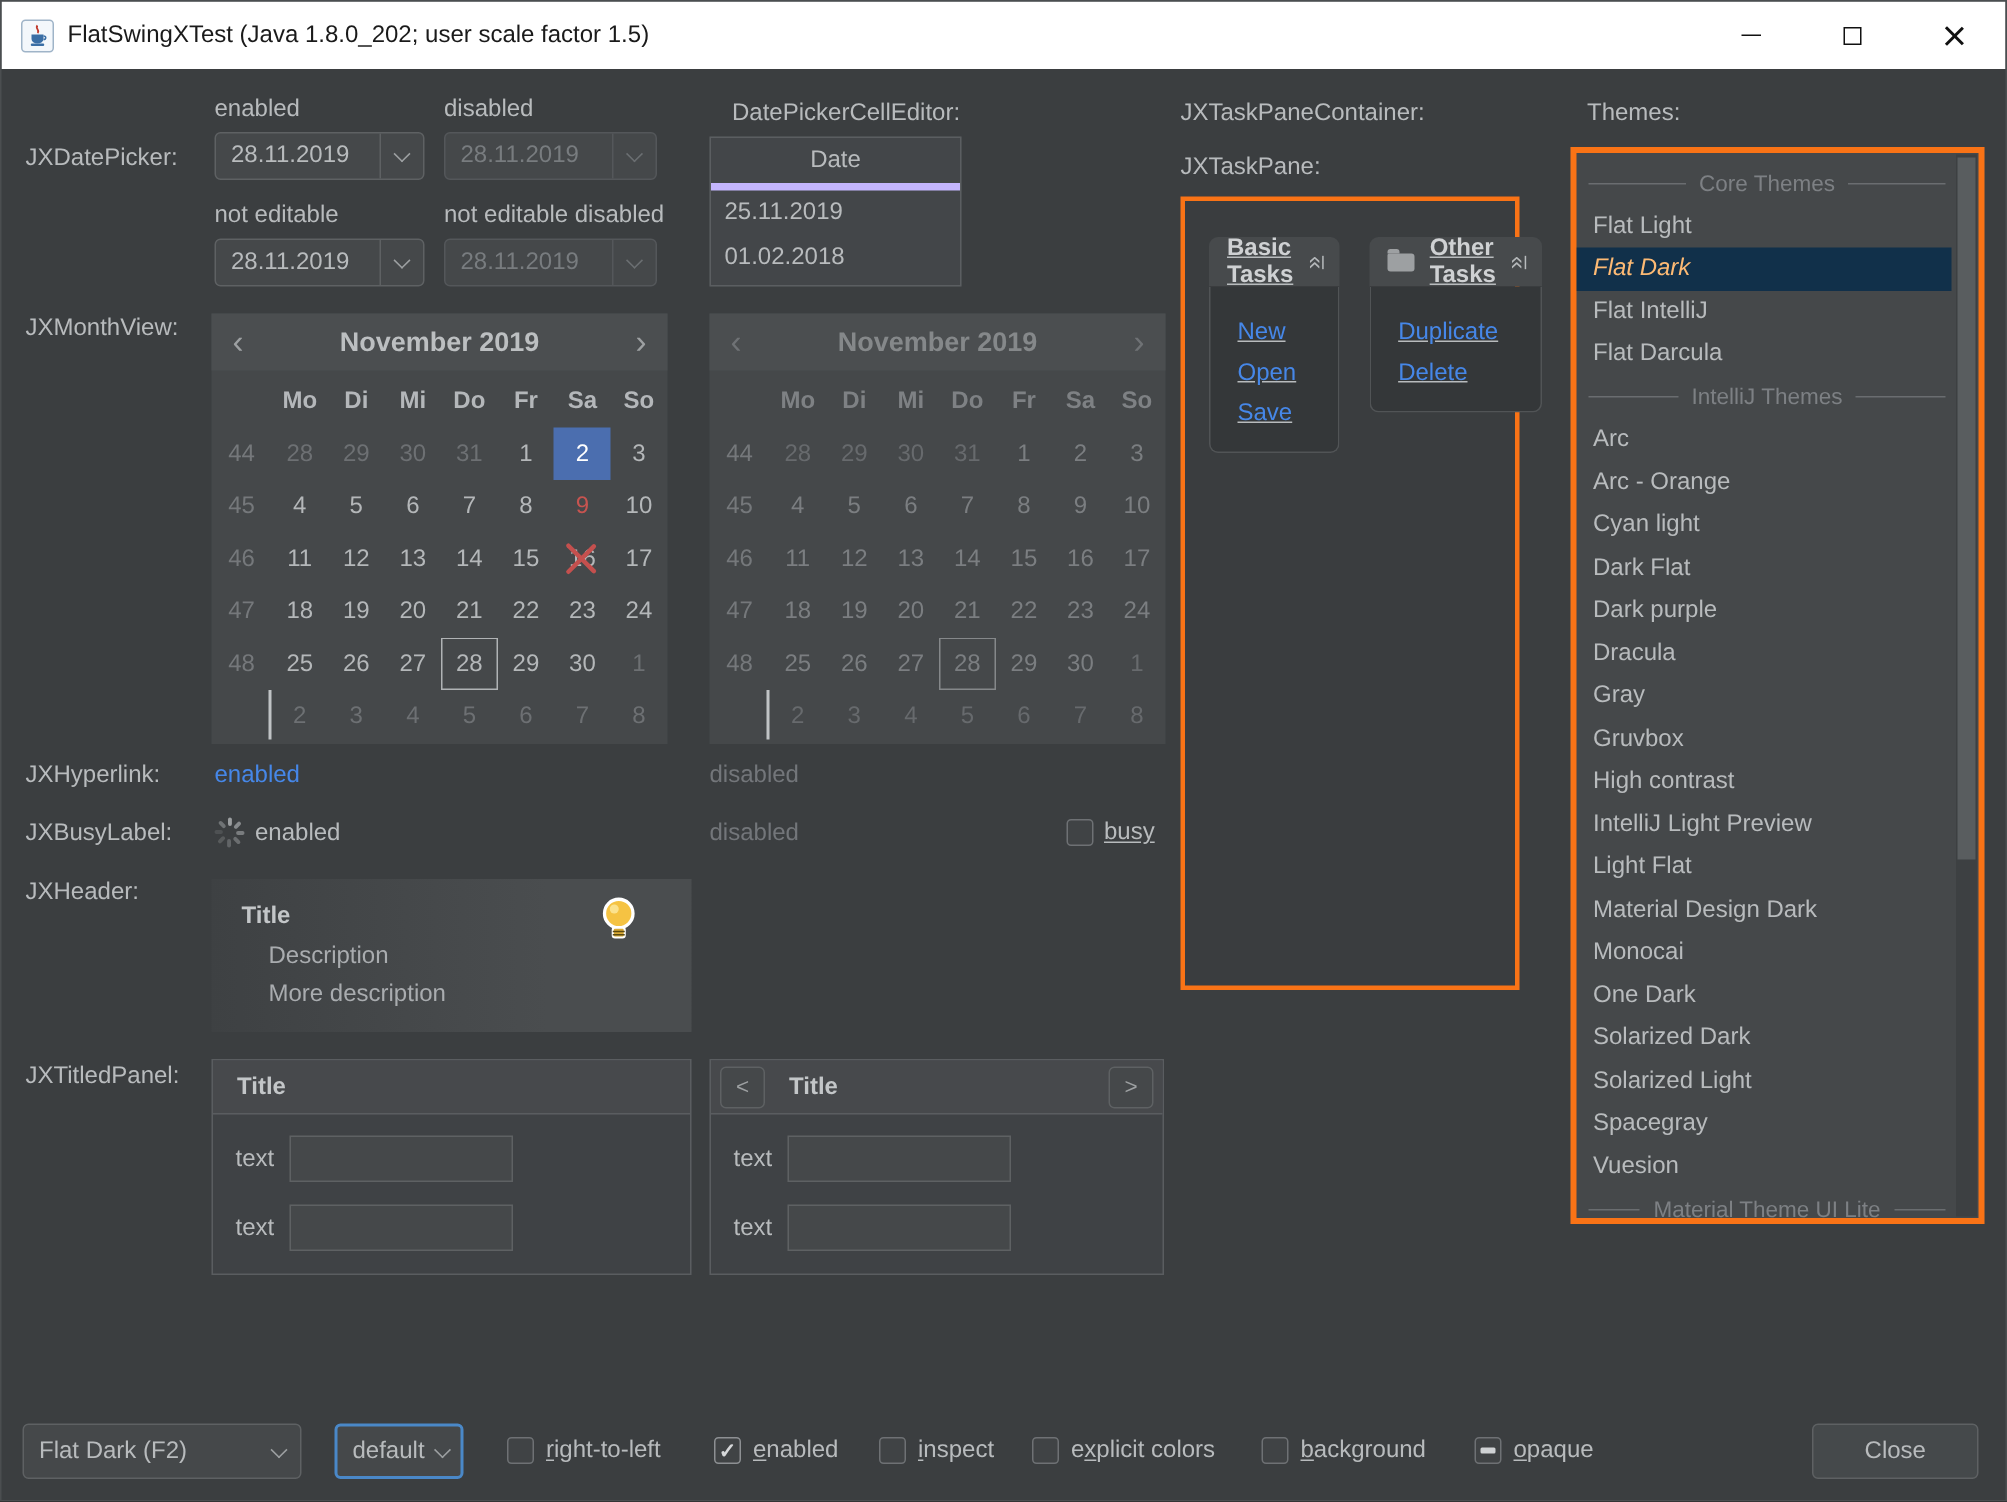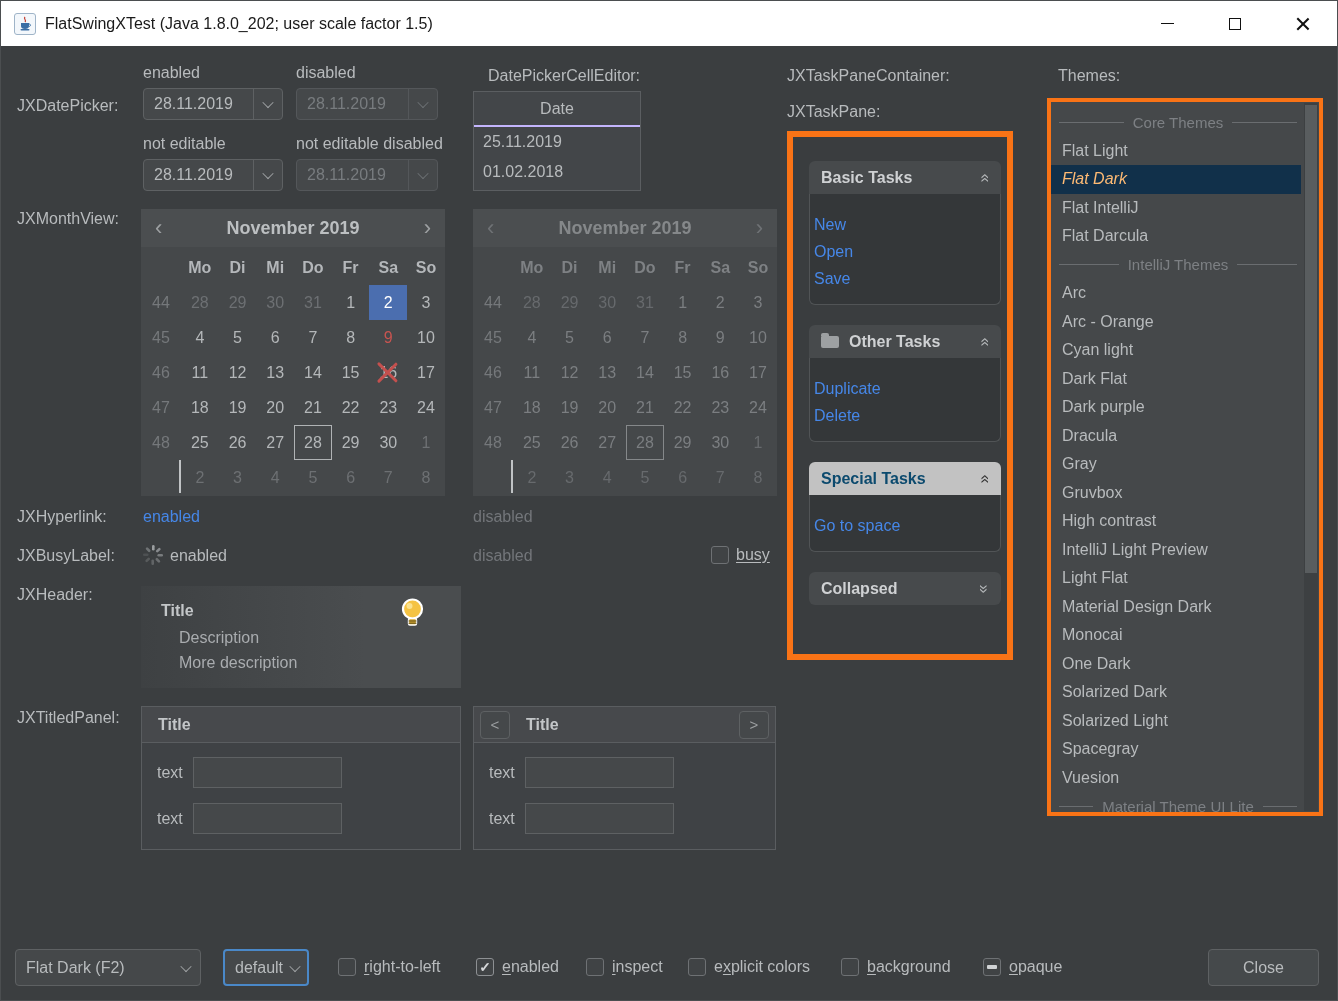"Date" .celltable .th { border-bottom: 2px solid #c4b5fd -> 5px solid #c4b5fd }
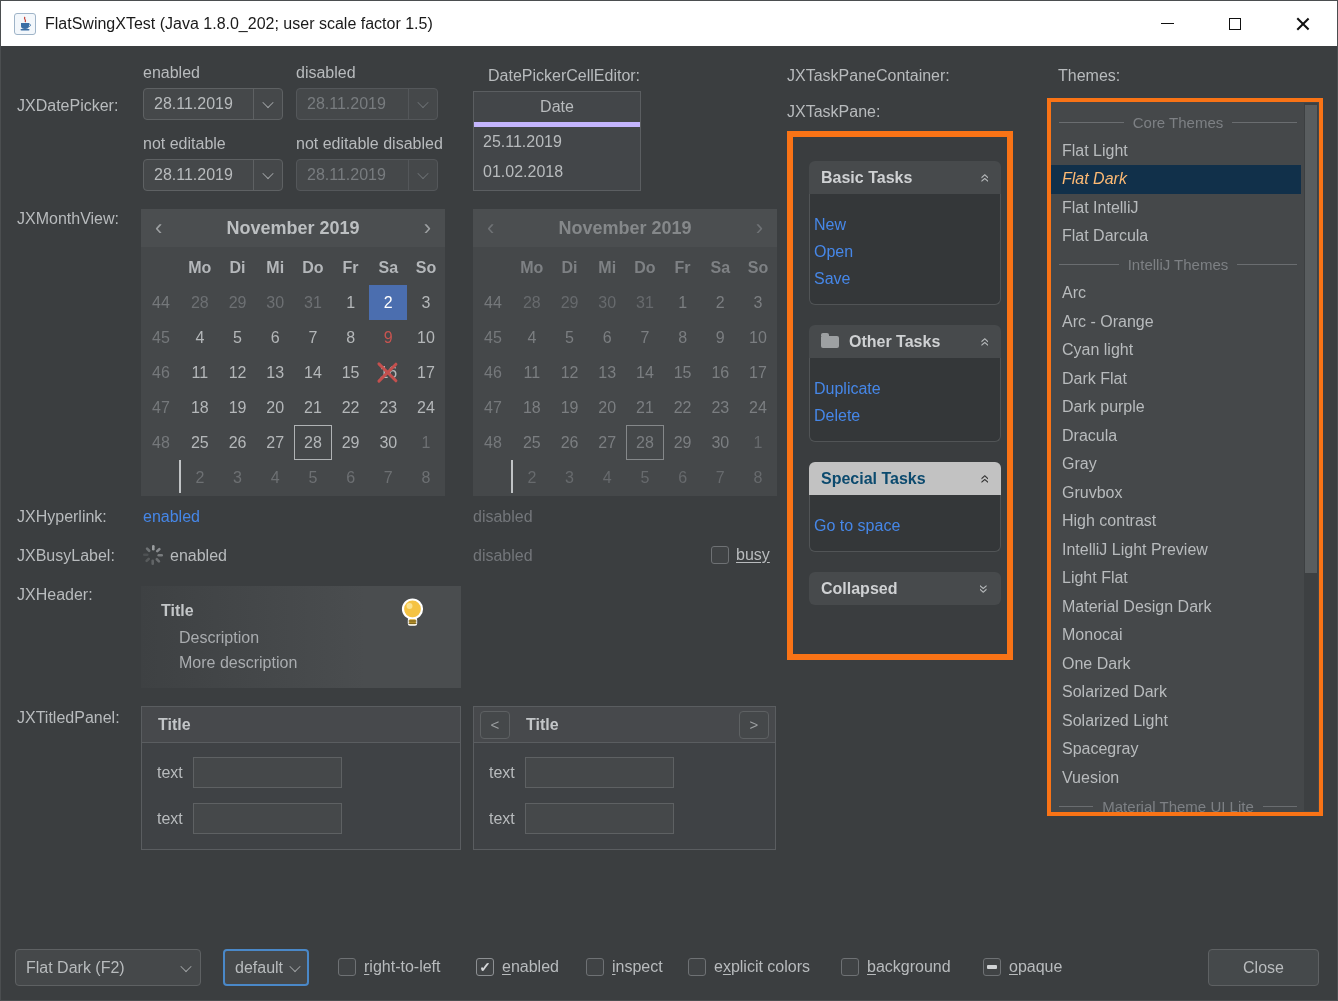"Basic Tasks" .taskwrap { border: 6px solid #f97316 -> 3px solid #f97316; flex-direction: column -> row; text-decoration: none -> underline }
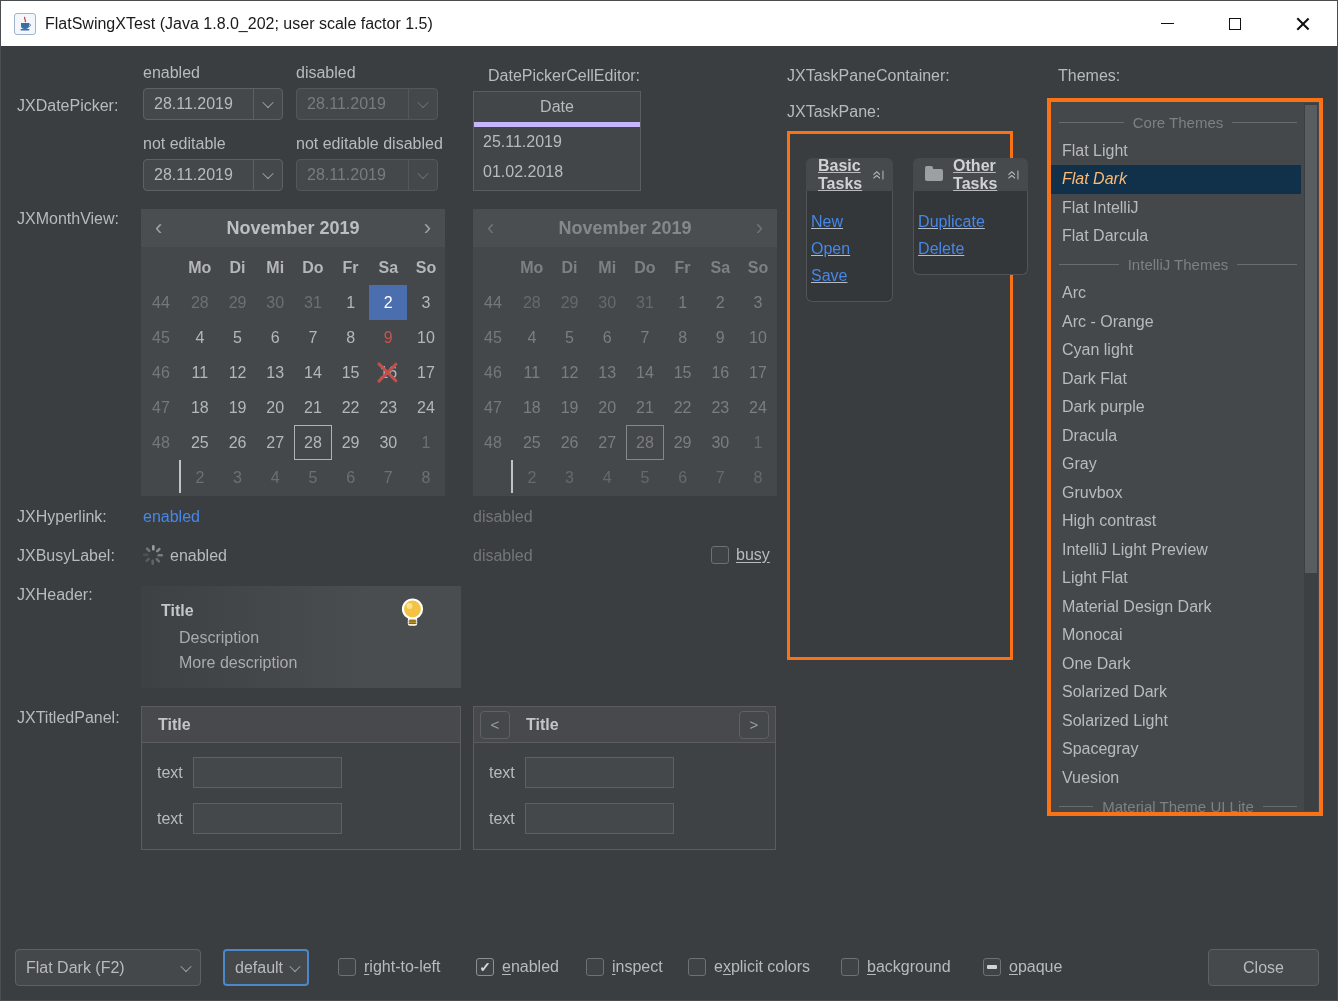"New" .tp-body { padding: 17px 4px 12px -> 17px 18px 12px }
